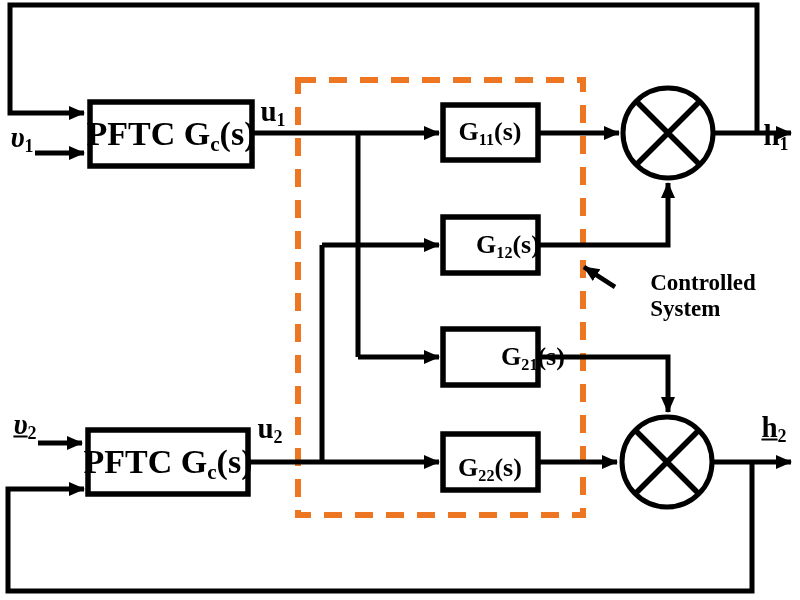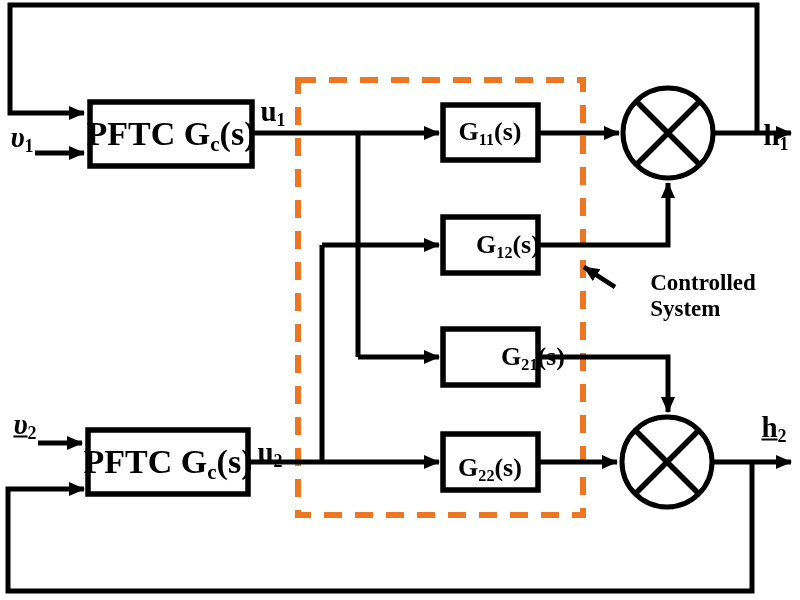"u2" div.label { top: 452px -> 428px }
